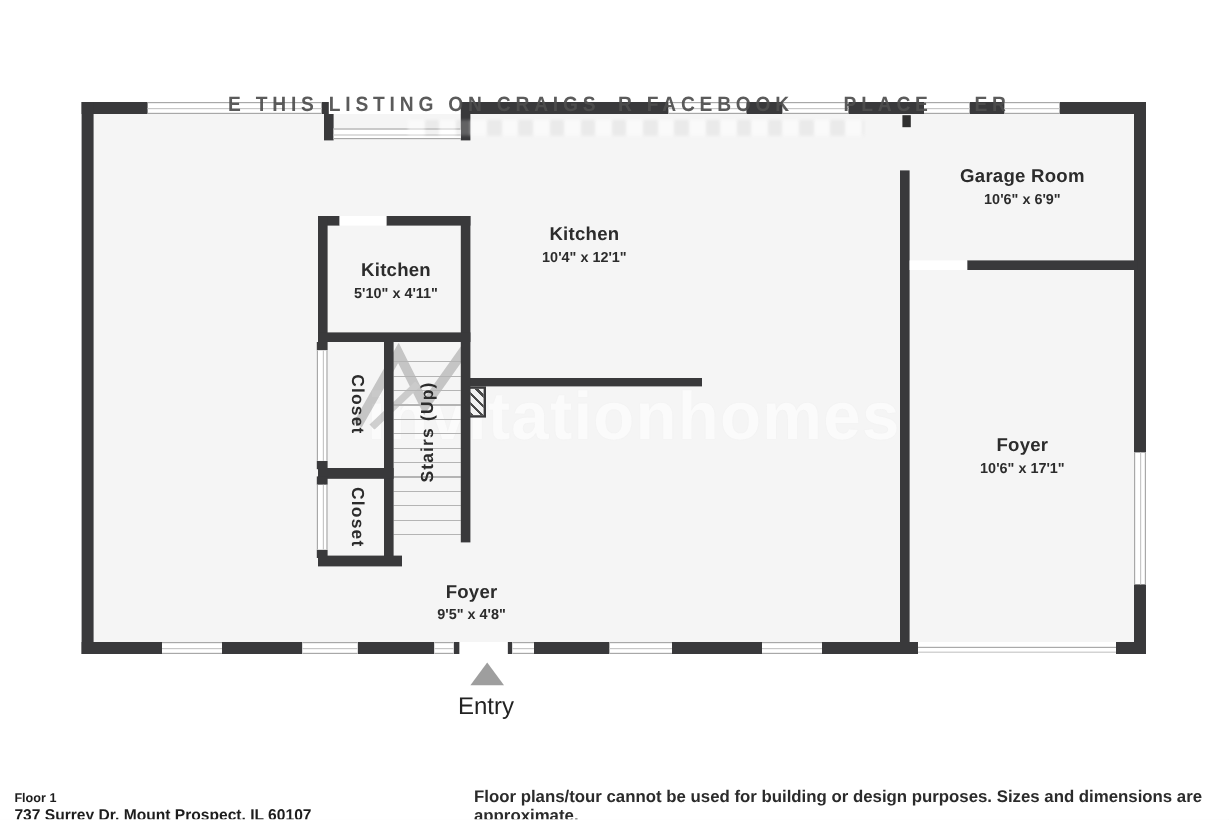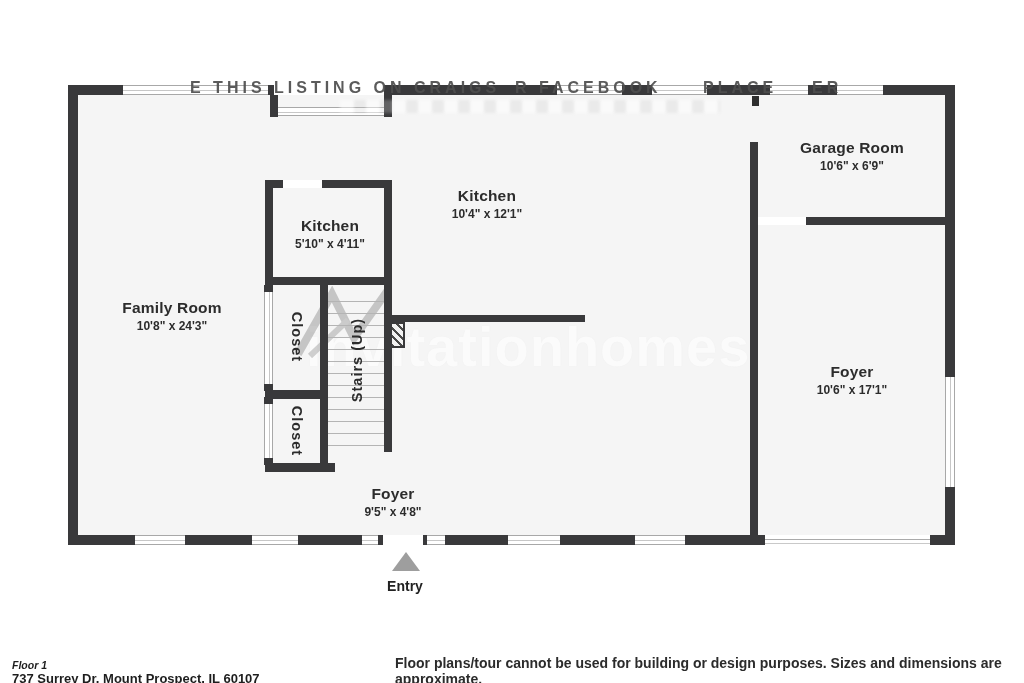"Family Room" div.room { html: <div> <div>Family Room</div> <div>10'8" x 24'3"</div> </div> -> none }
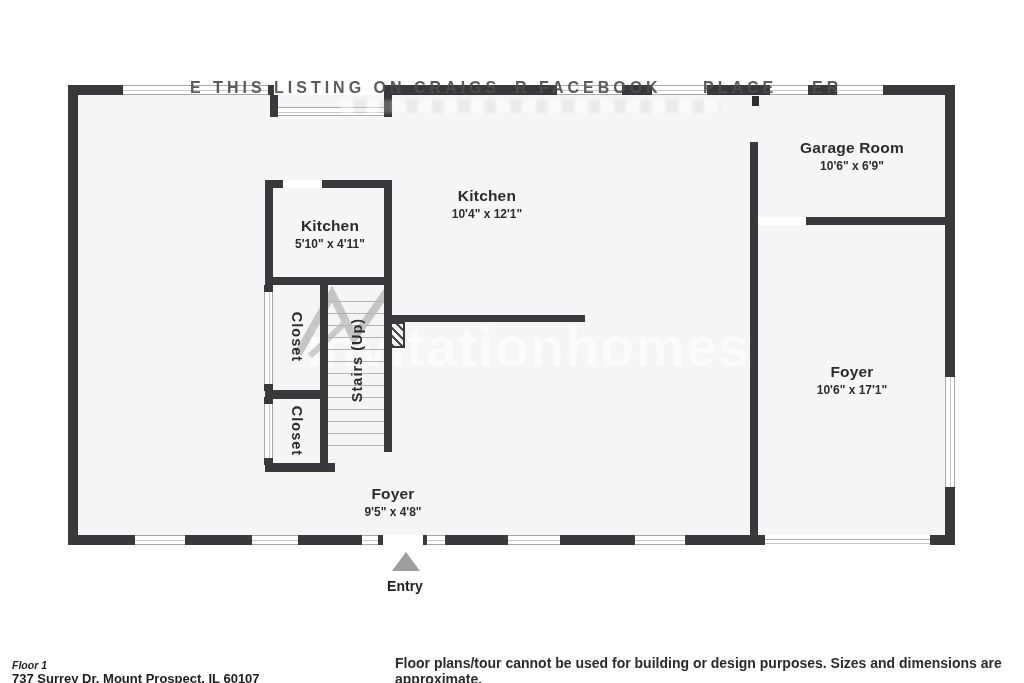"Entry" .entry-label { font-size: 14px -> 20px; font-weight: bold -> normal }
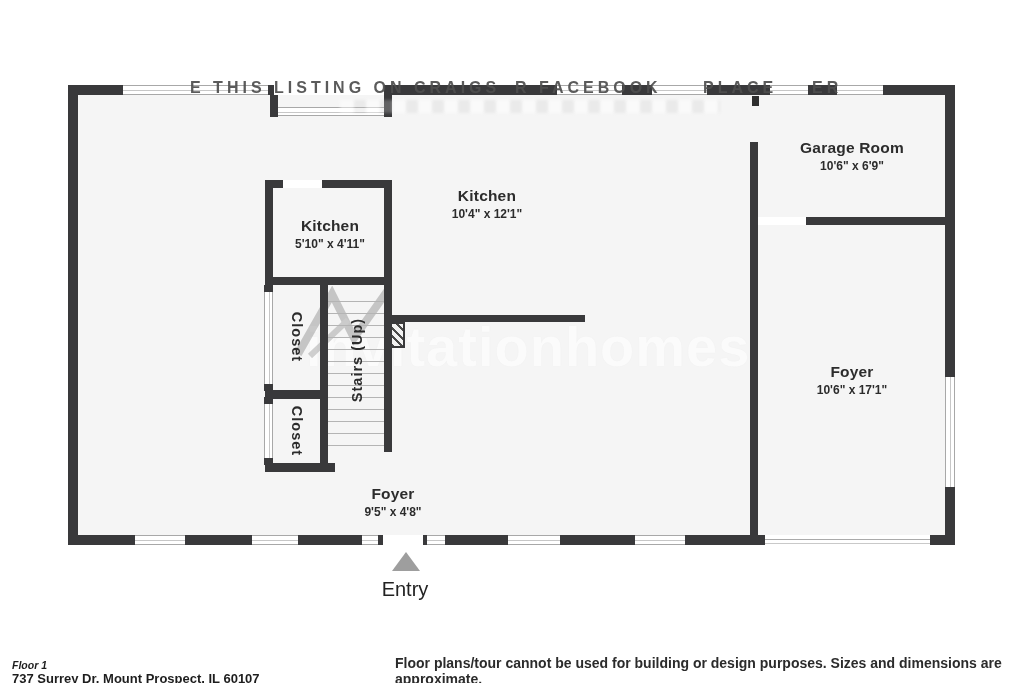"Floor 1" .floorlbl { font-style: italic -> none }
